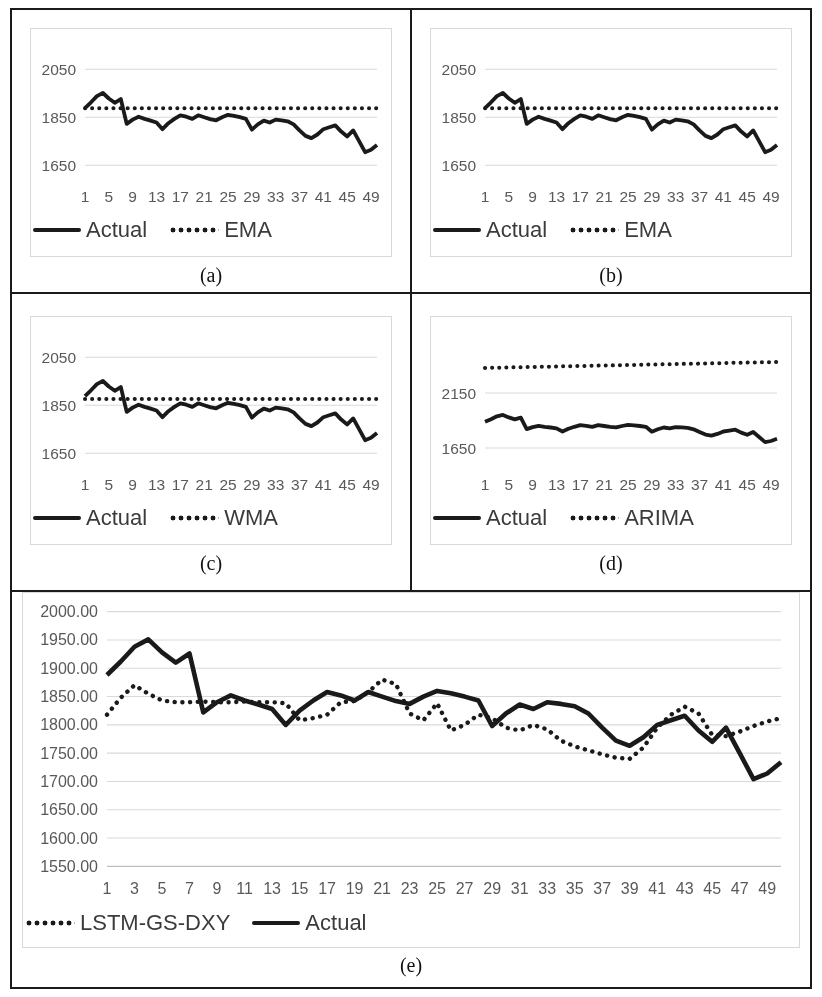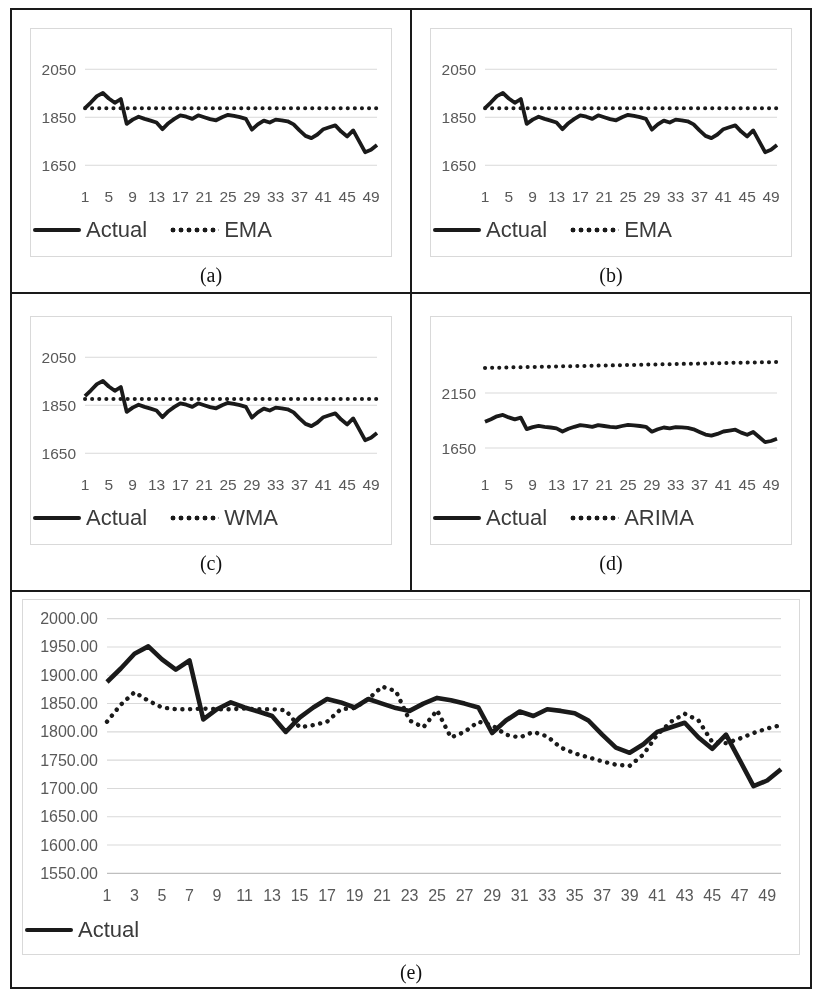"2000.00" .chart-box-lg { margin-top: 7px -> 0 }
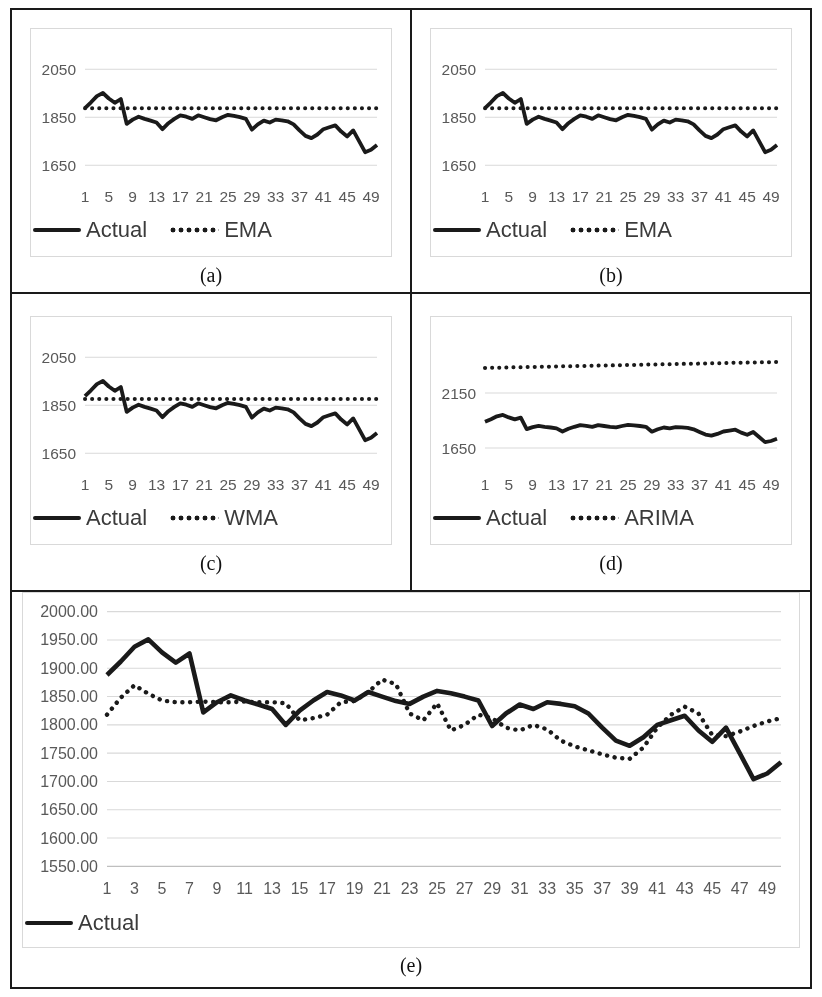"LSTM-GS-DXY" span.legend-item { html: none -> <span> <span></span> <span>LSTM-GS-DXY</span> </span> }
